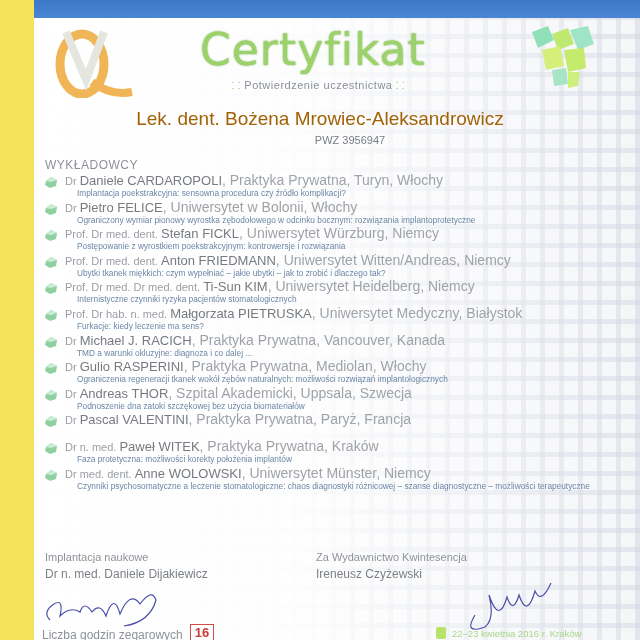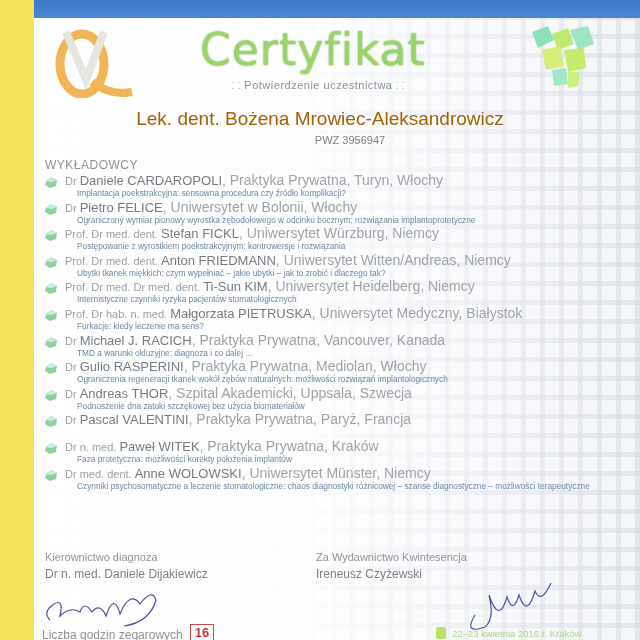"Kierownictwo diagnoza" div.sig-left-label { text: Kierownictwo diagnoza -> Implantacja naukowe }
